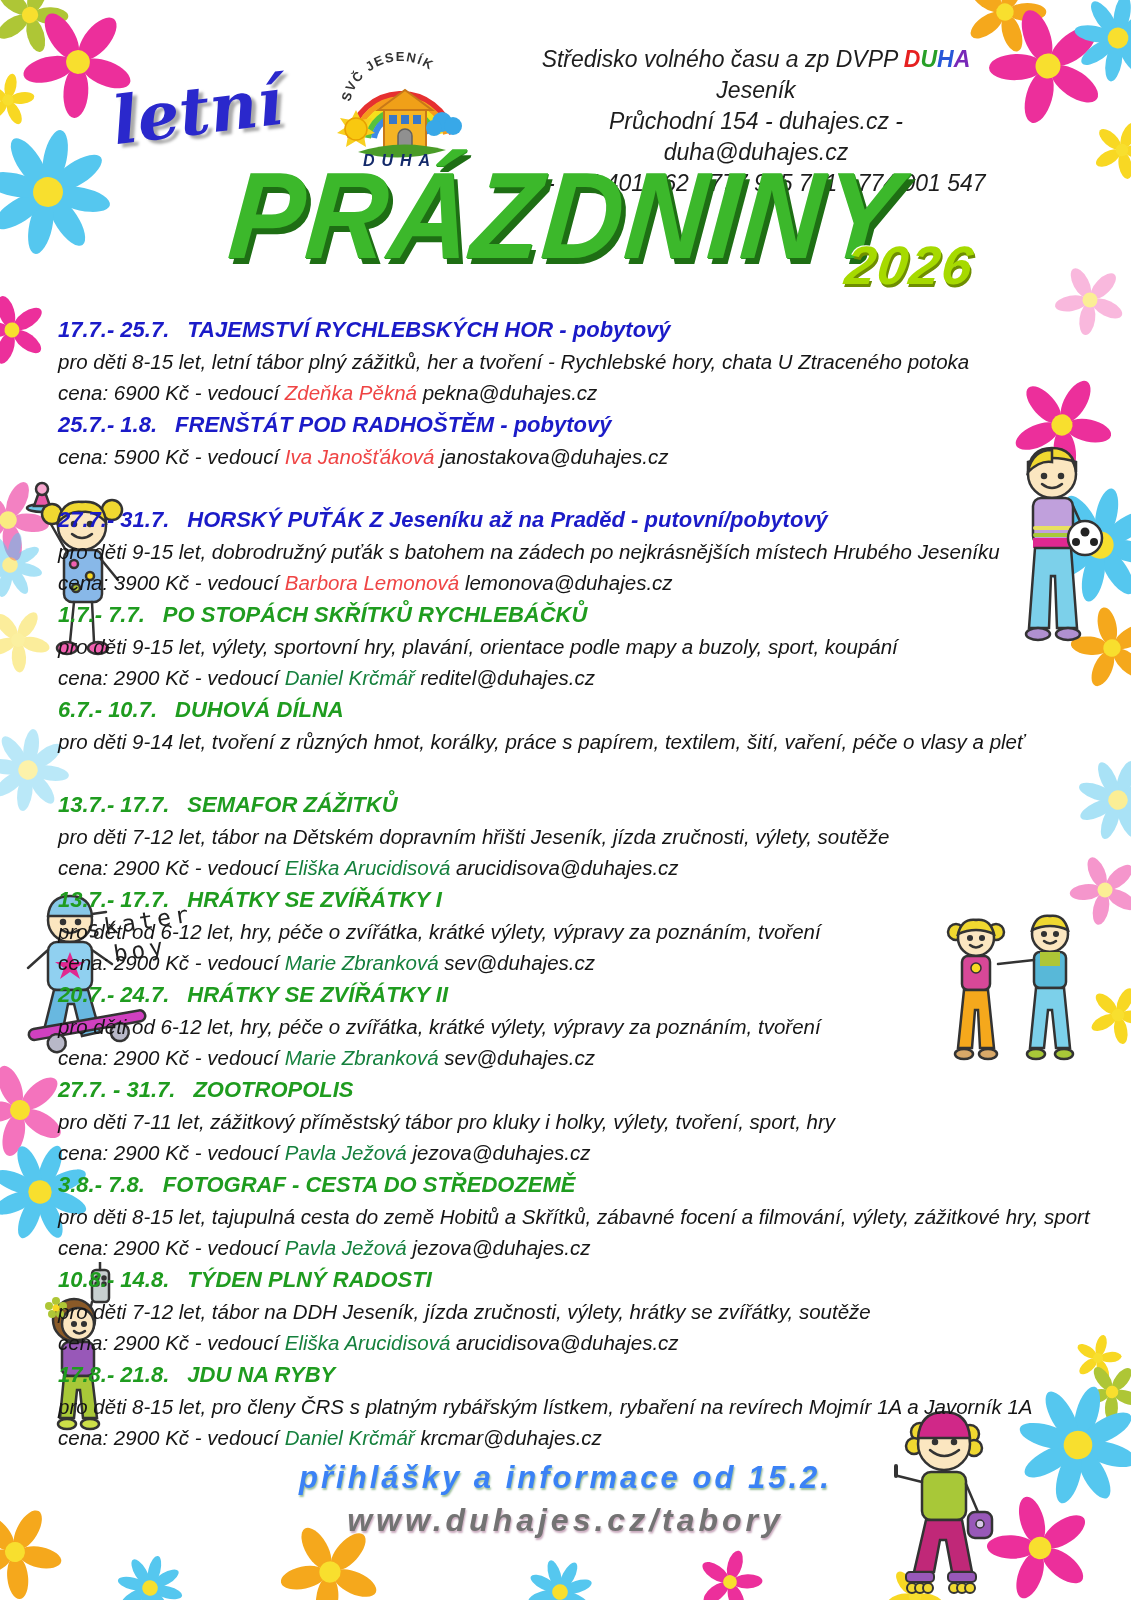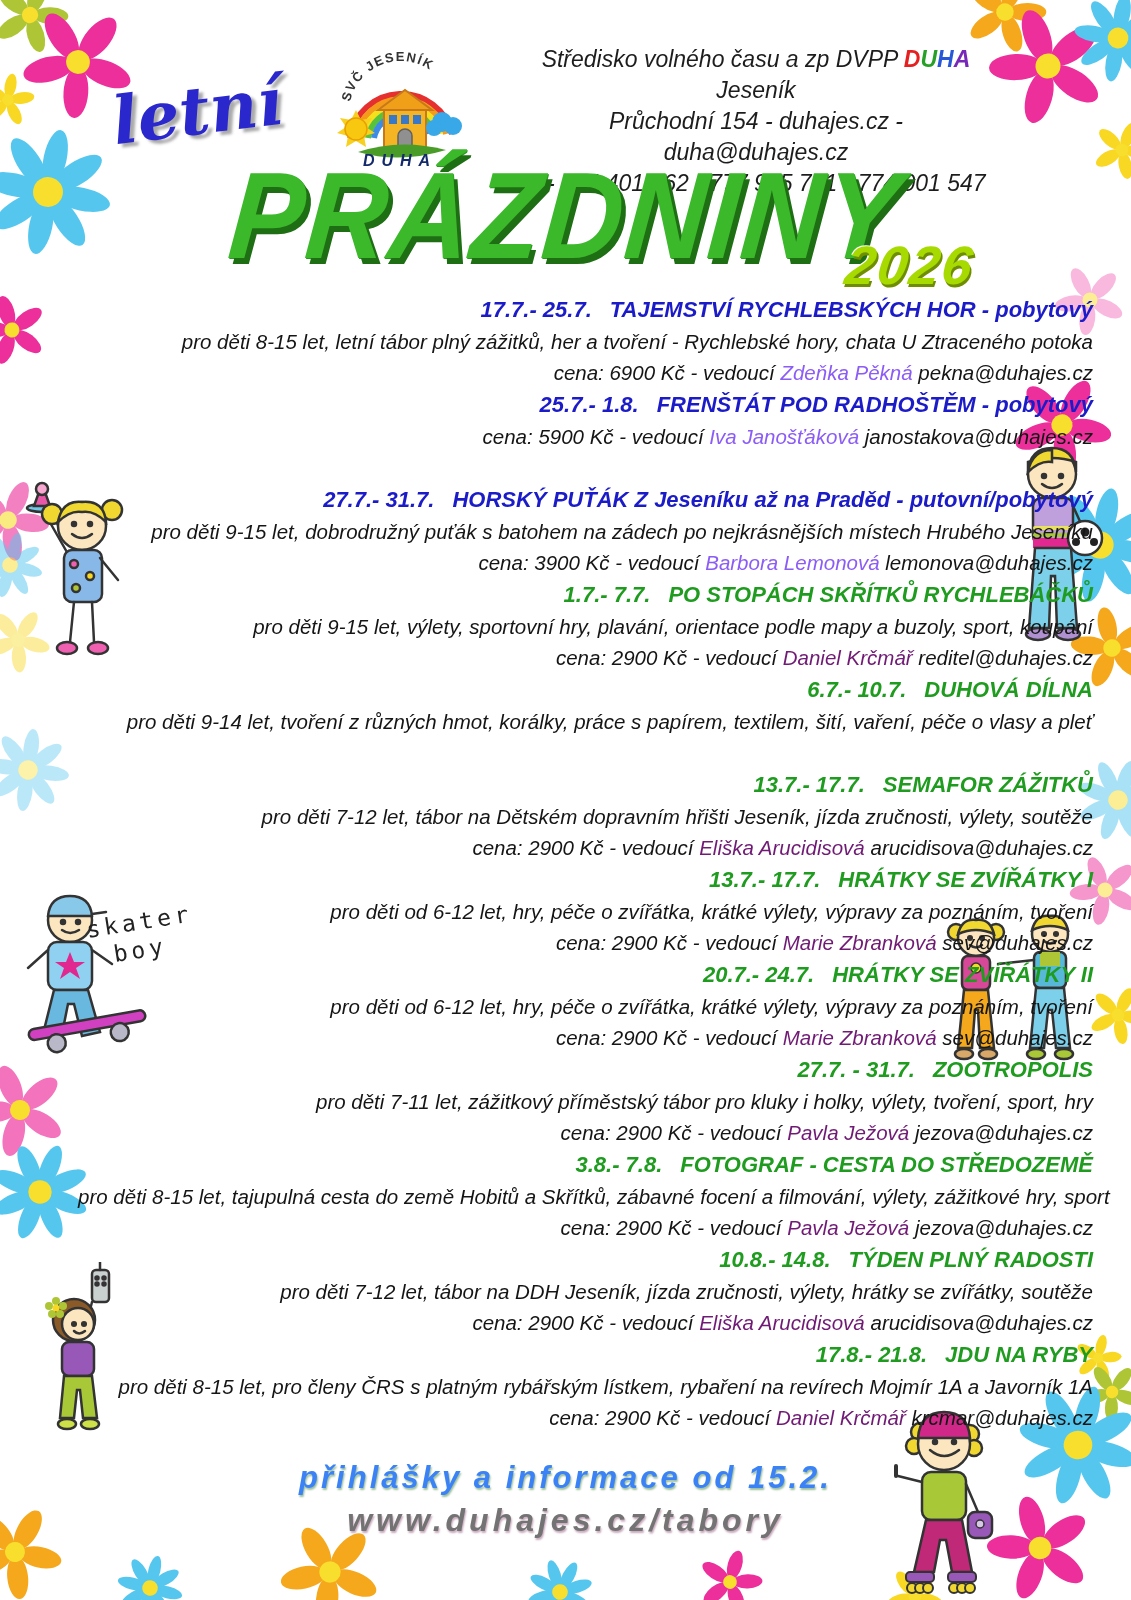"17.7.- 25.7. TAJEMSTVÍ RYCHLEBSKÝCH HOR" .camps { margin-left: 20px -> none; text-align: right -> left; top: 294px -> 314px }
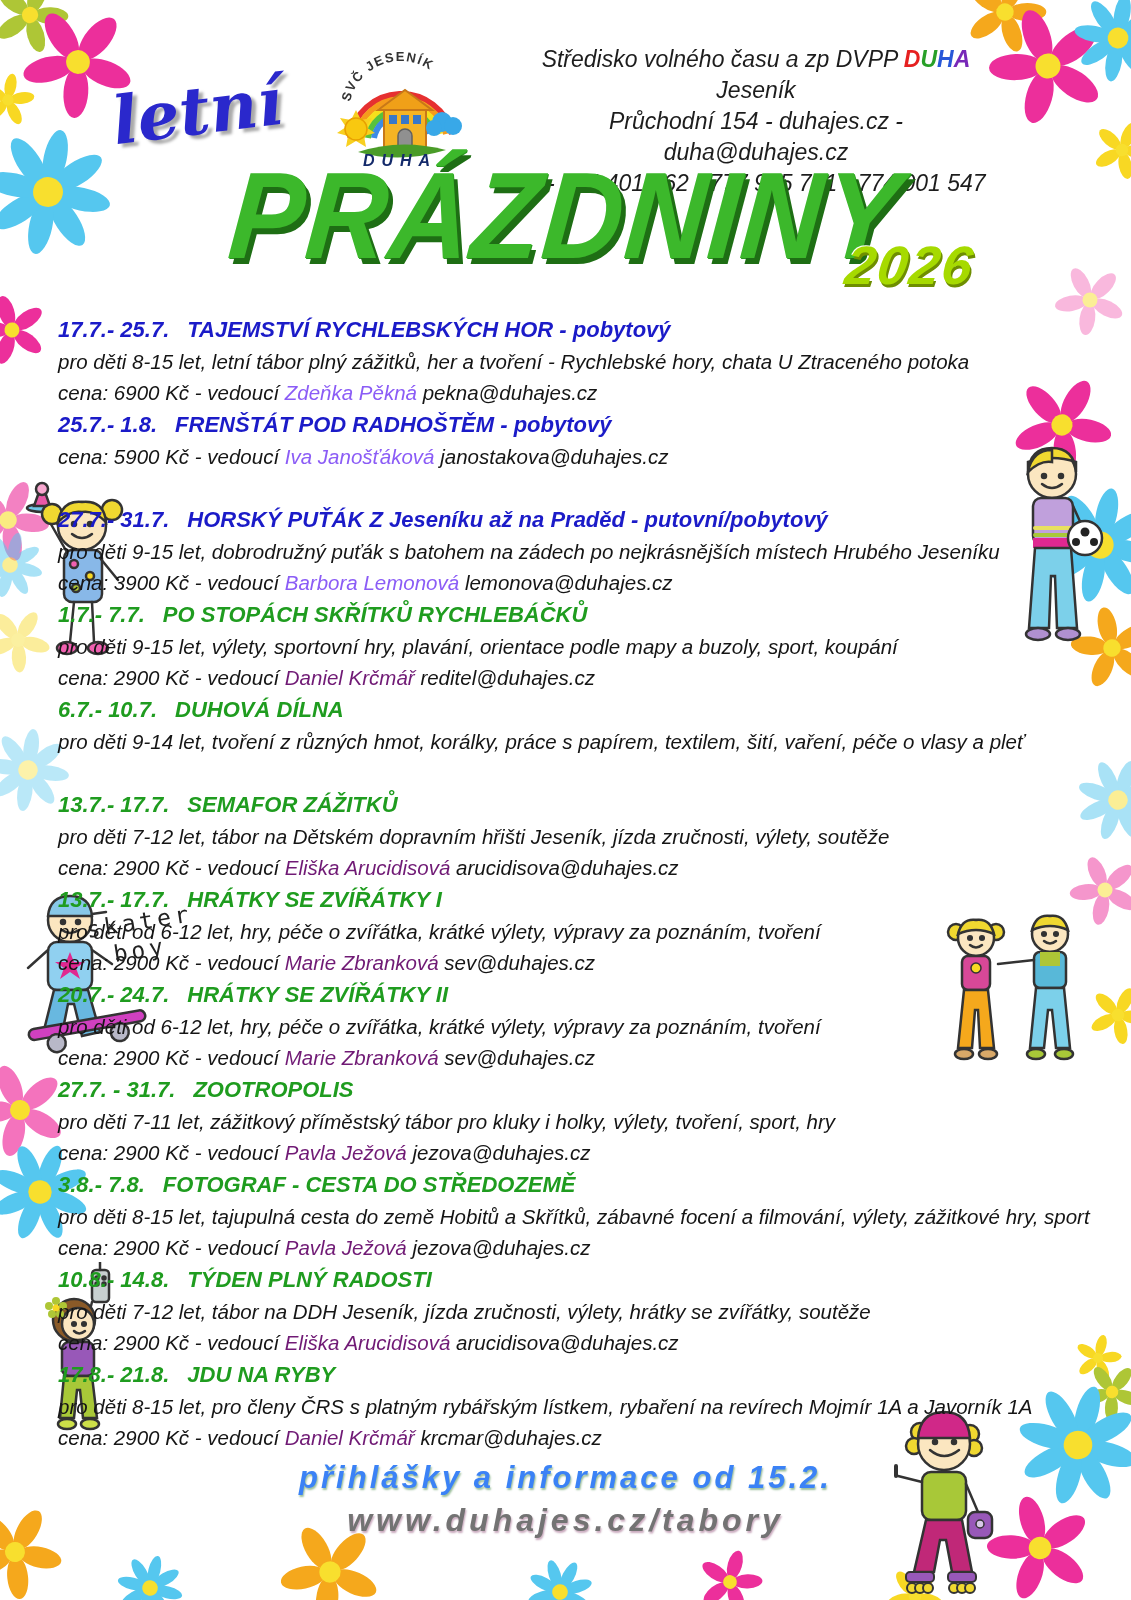"Zdeňka Pěkná" .camp.blue .leader { color: #8b5cf6 -> #ef4444 }
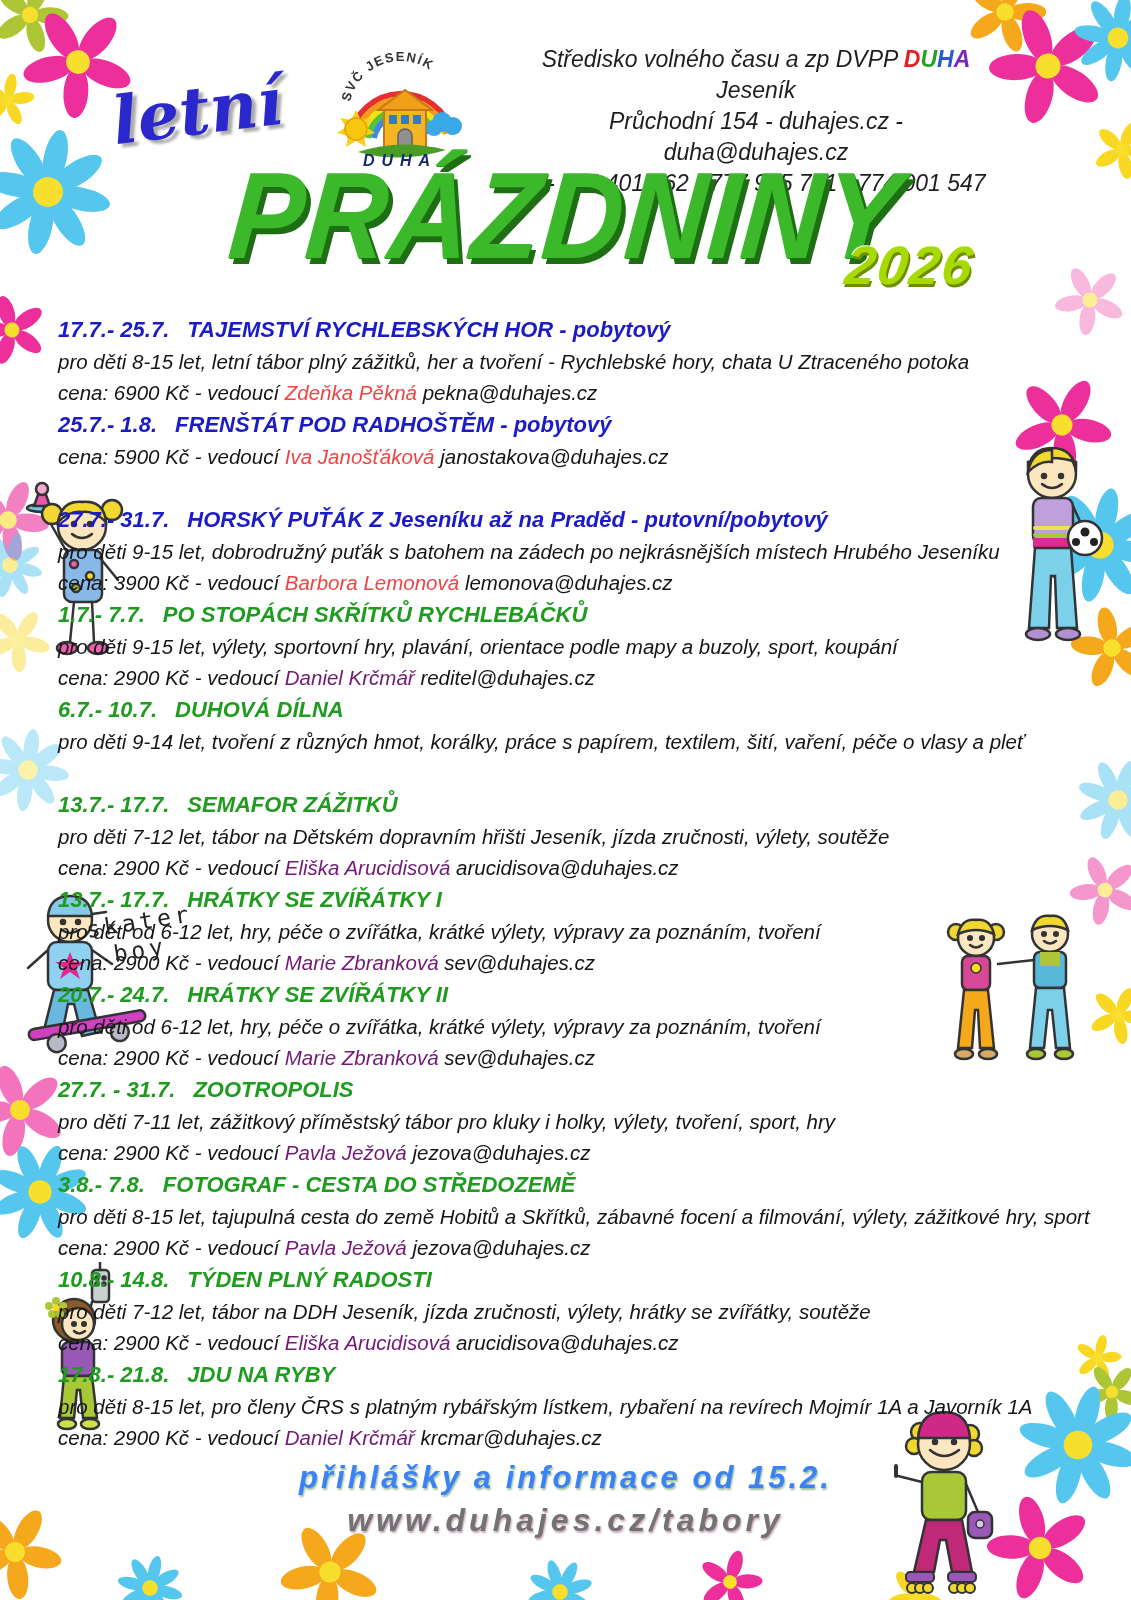"Daniel Krčmář" .camp.green .leader { color: #701a75 -> #15803d }
